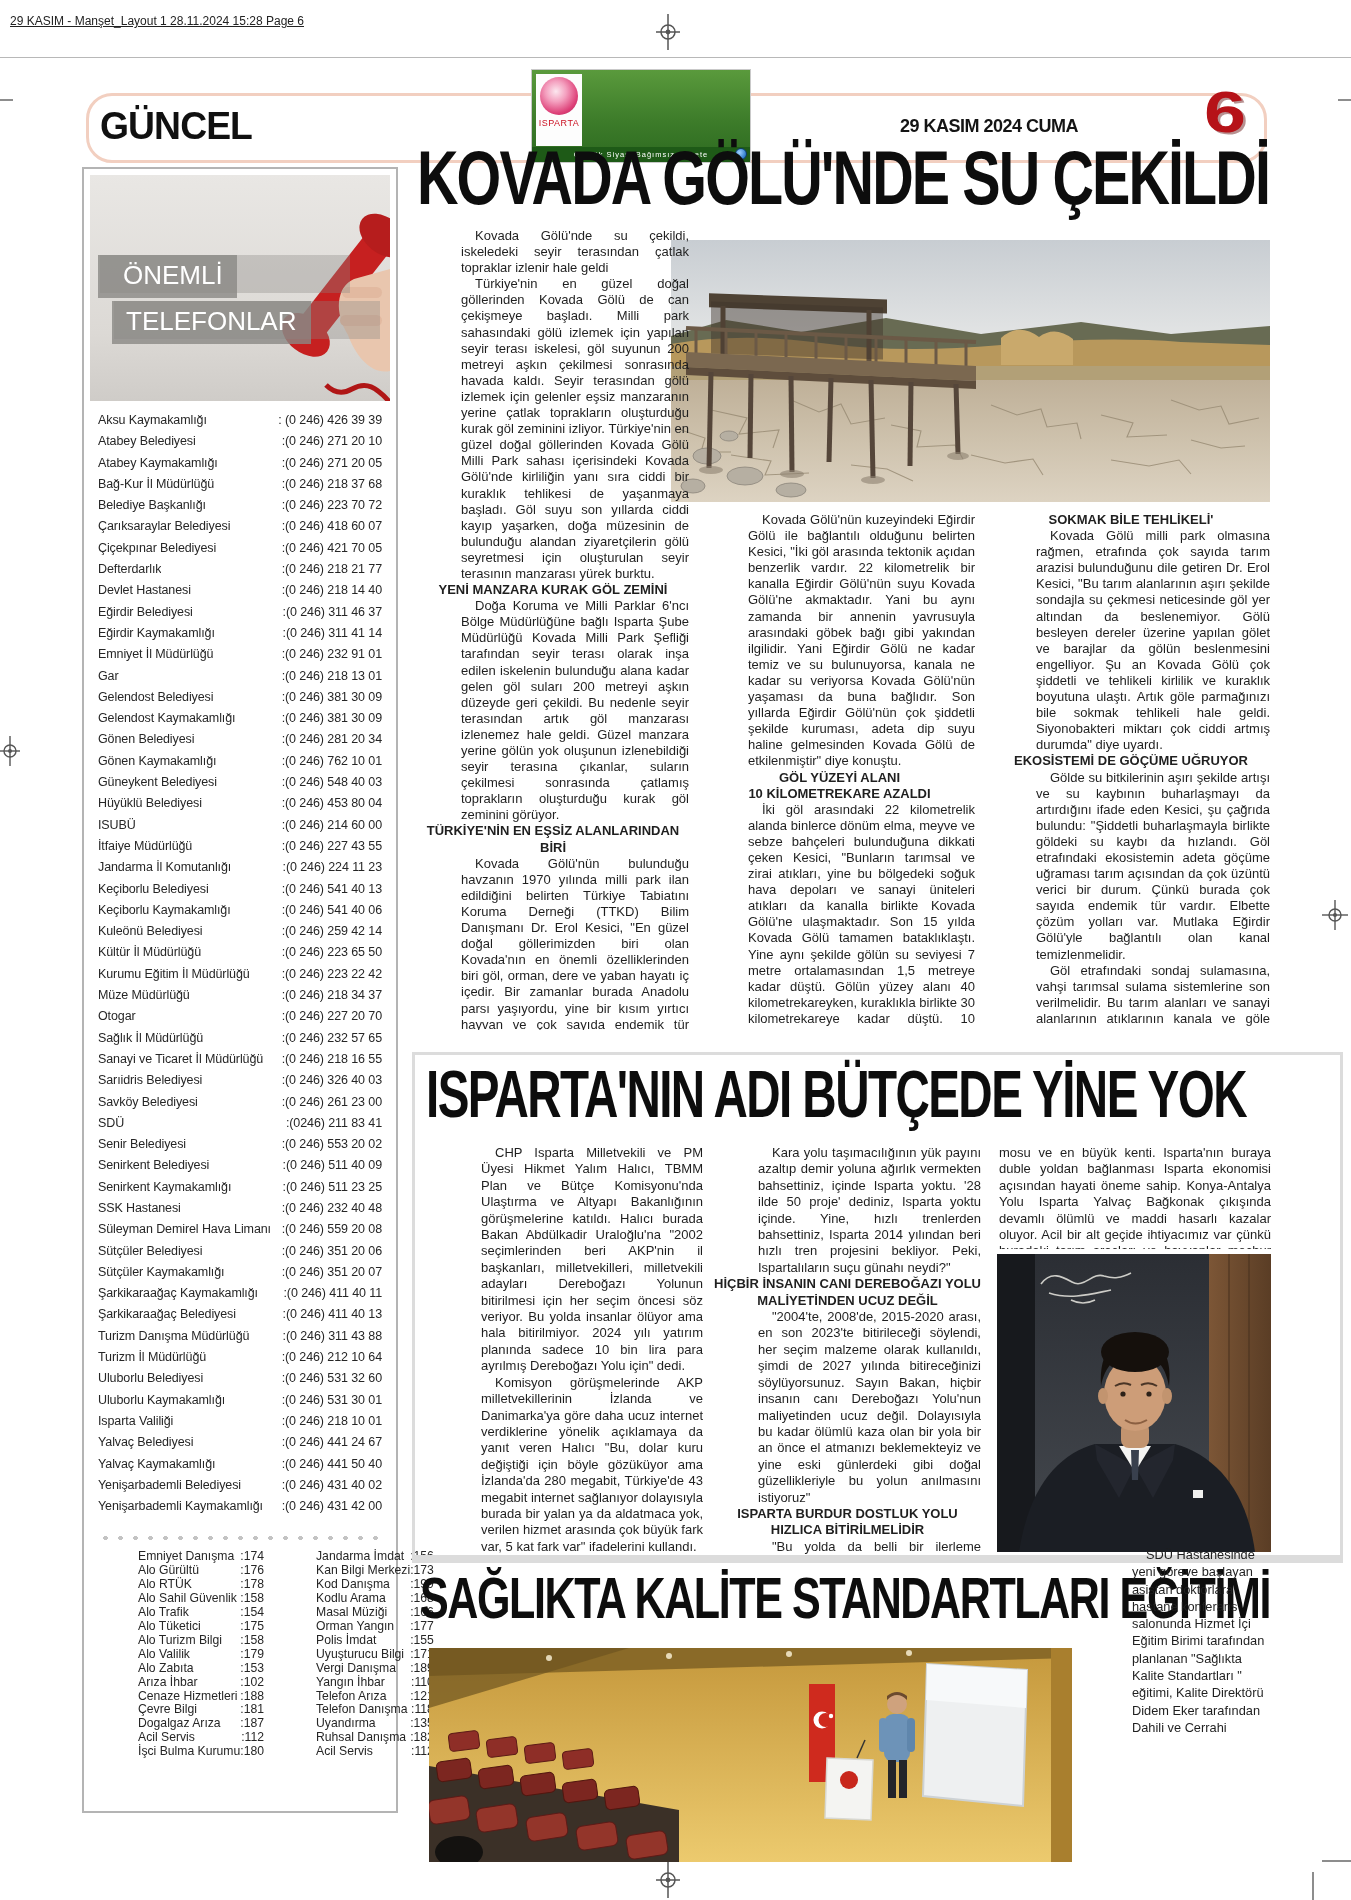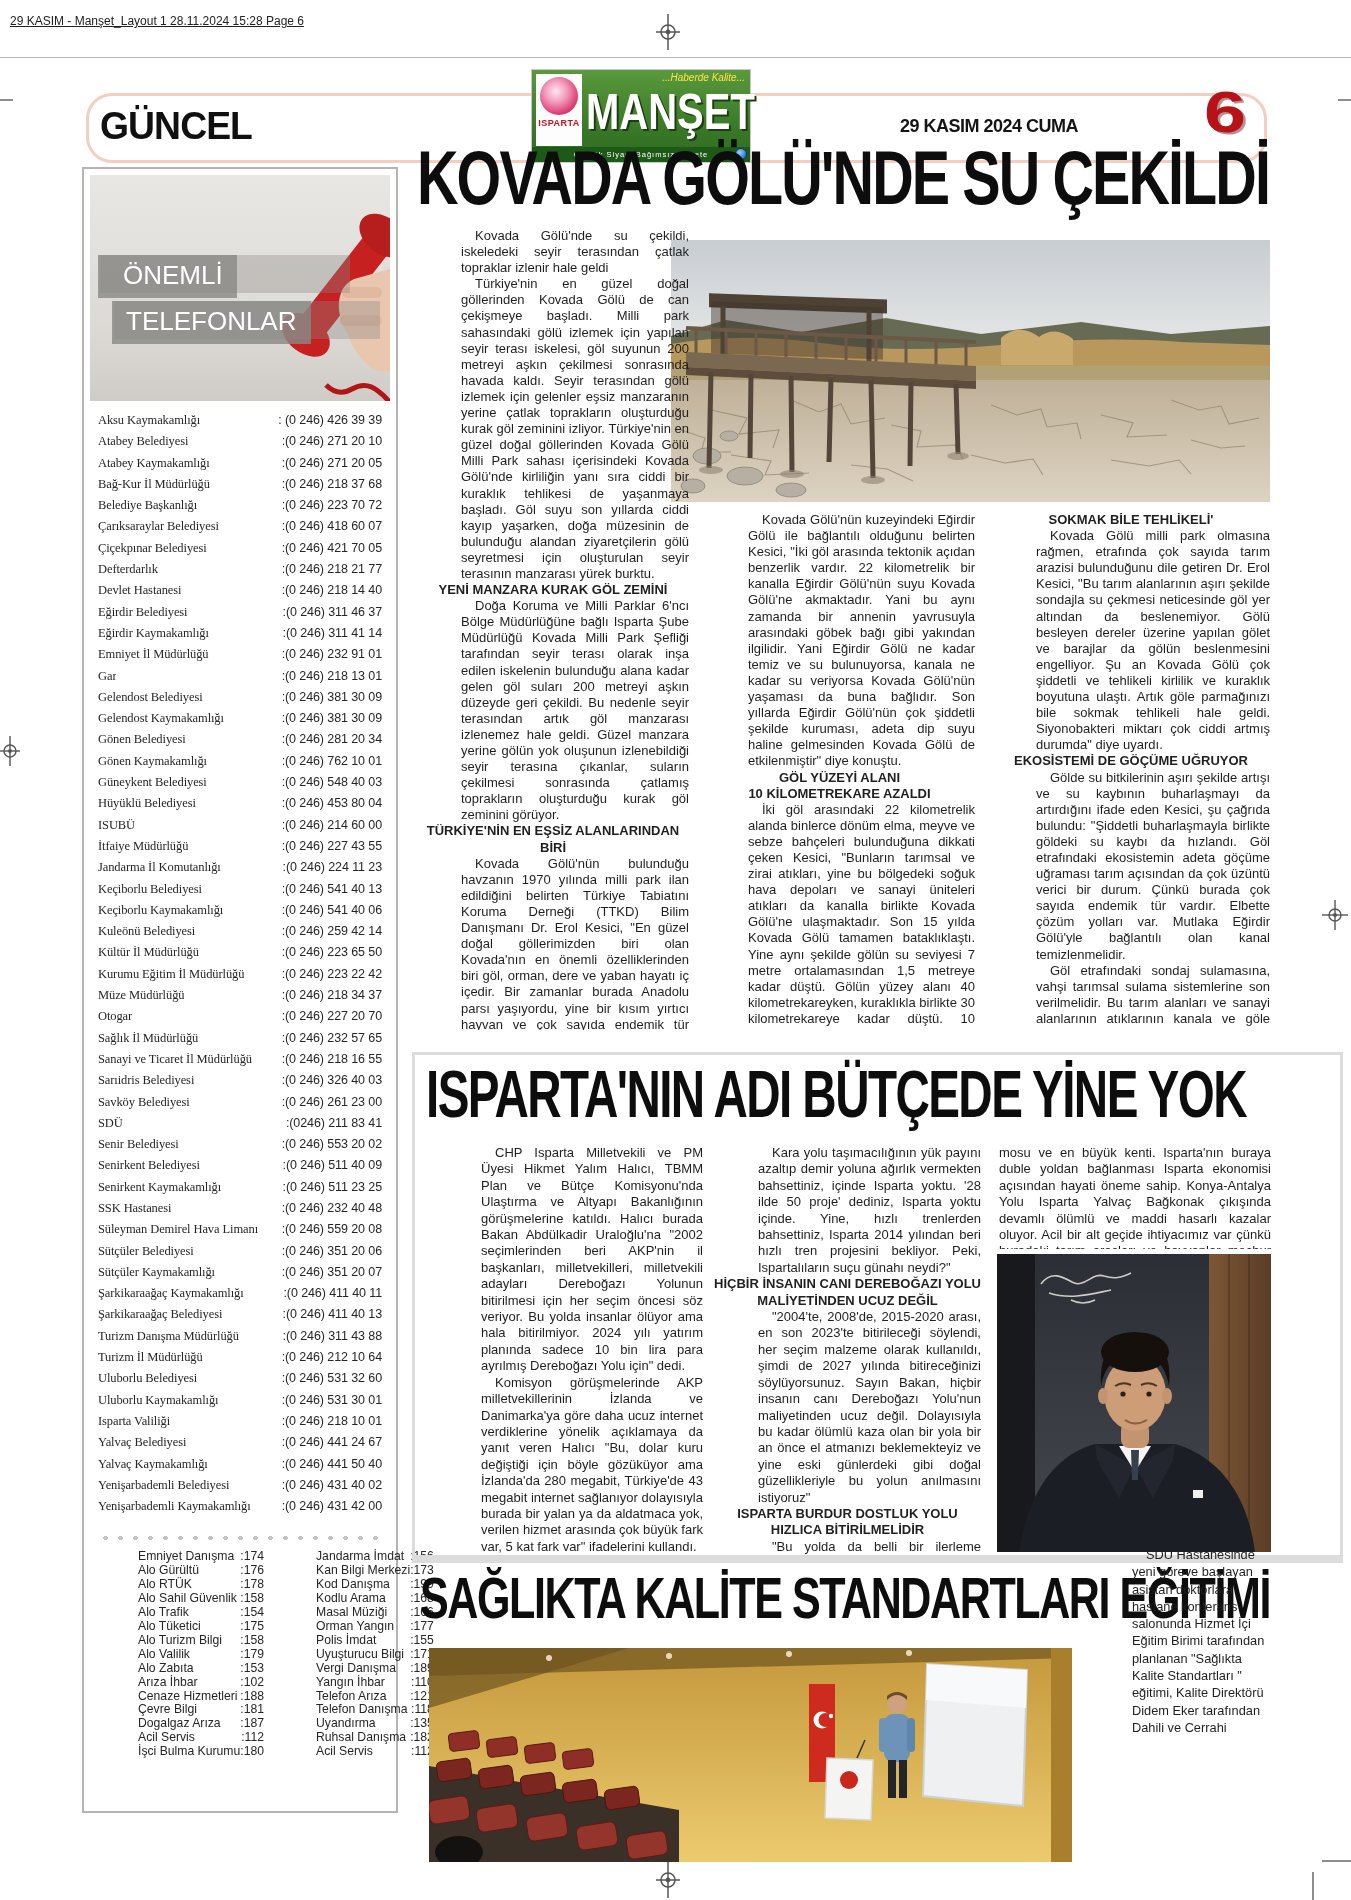"...Haberde Kalite..." div.logo-main { html: <div> <div>...Haberde Kalite...</div> <div>MANŞET</div> </div> -> none }
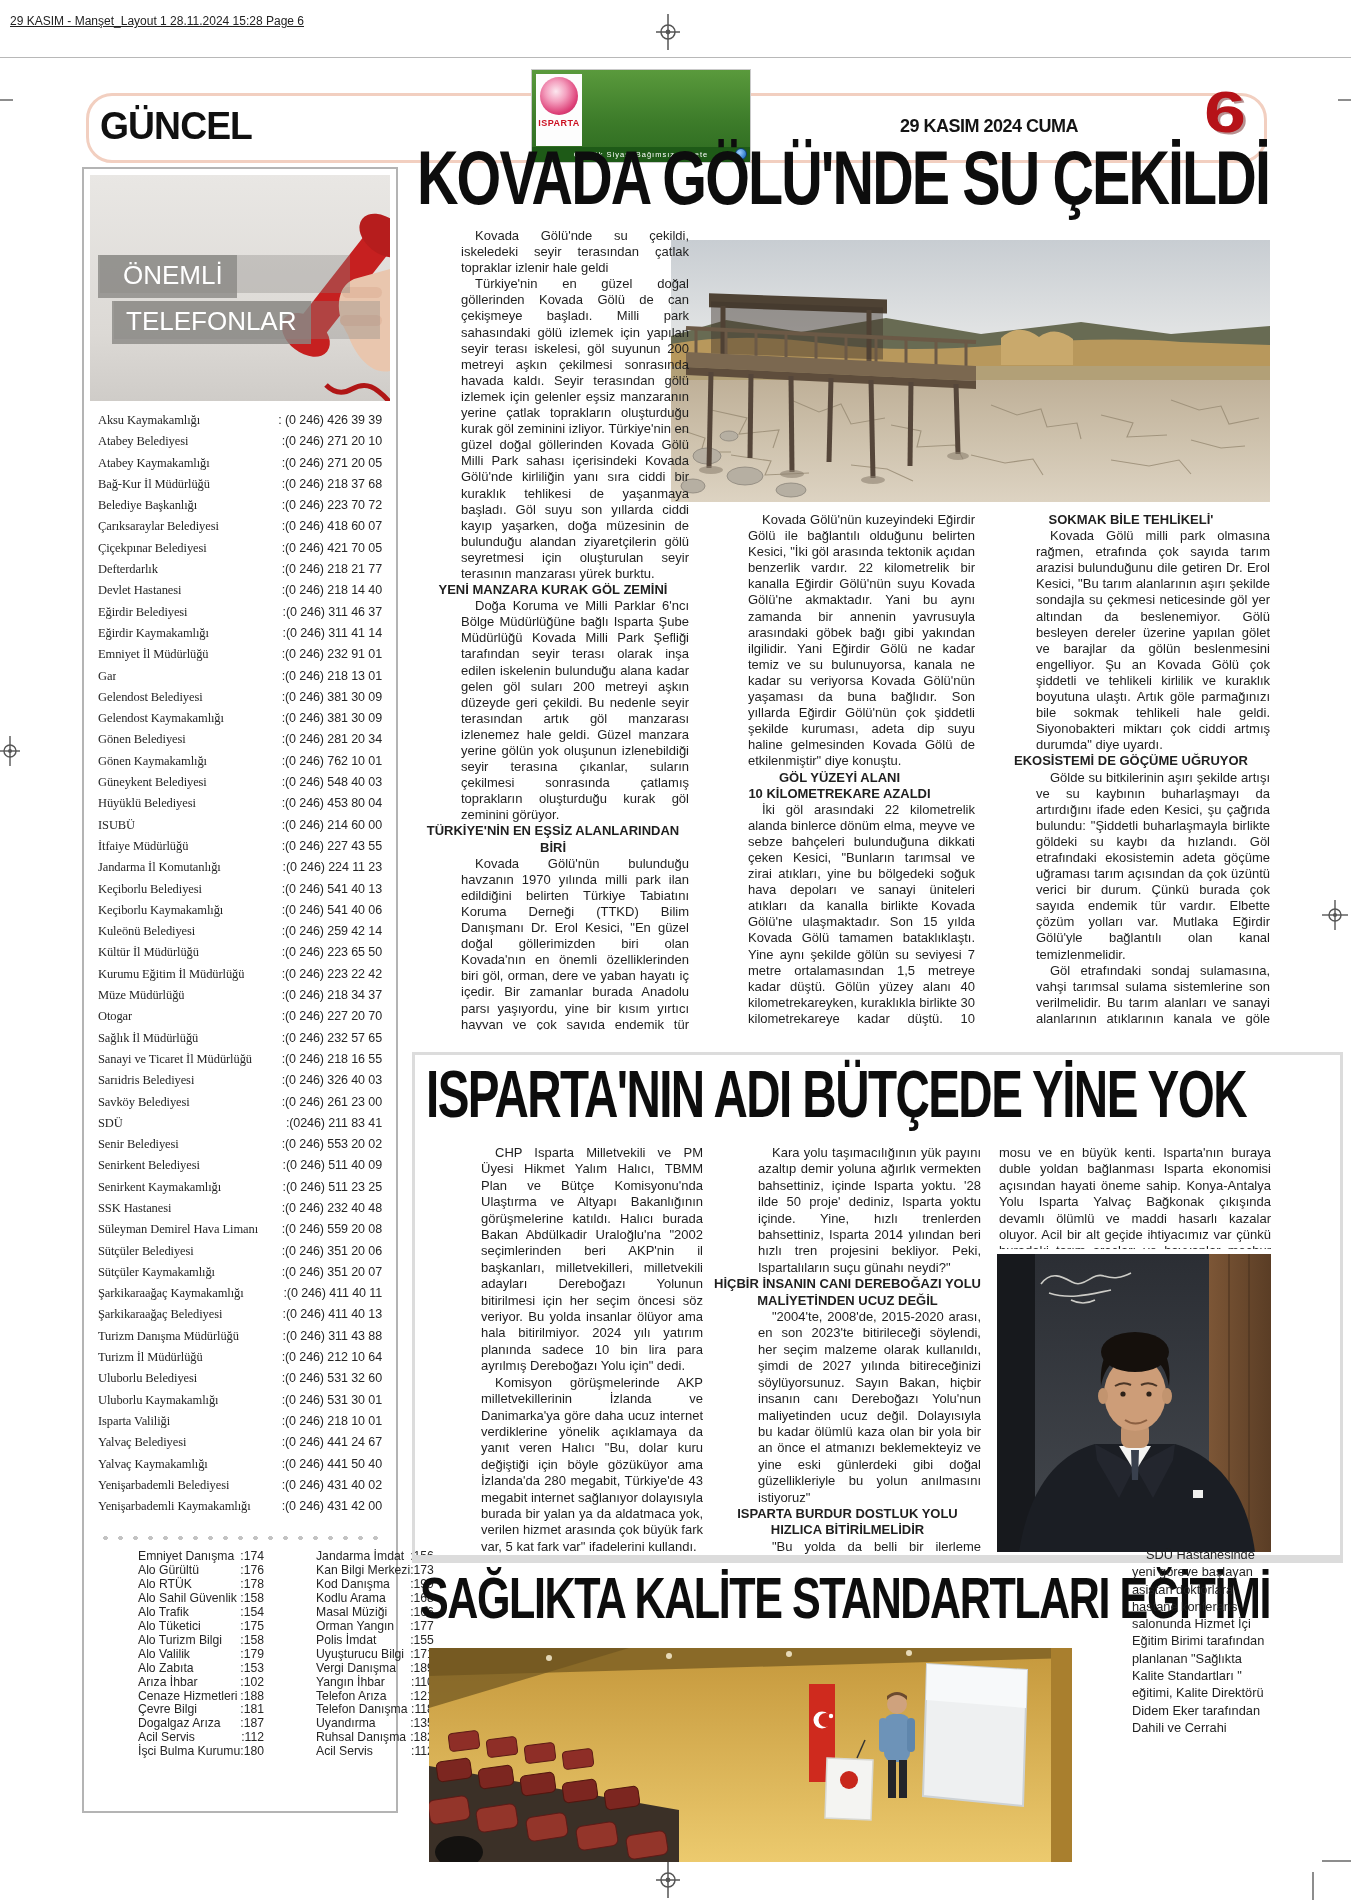"ISPARTA" .logo-city { font-weight: bold -> normal }
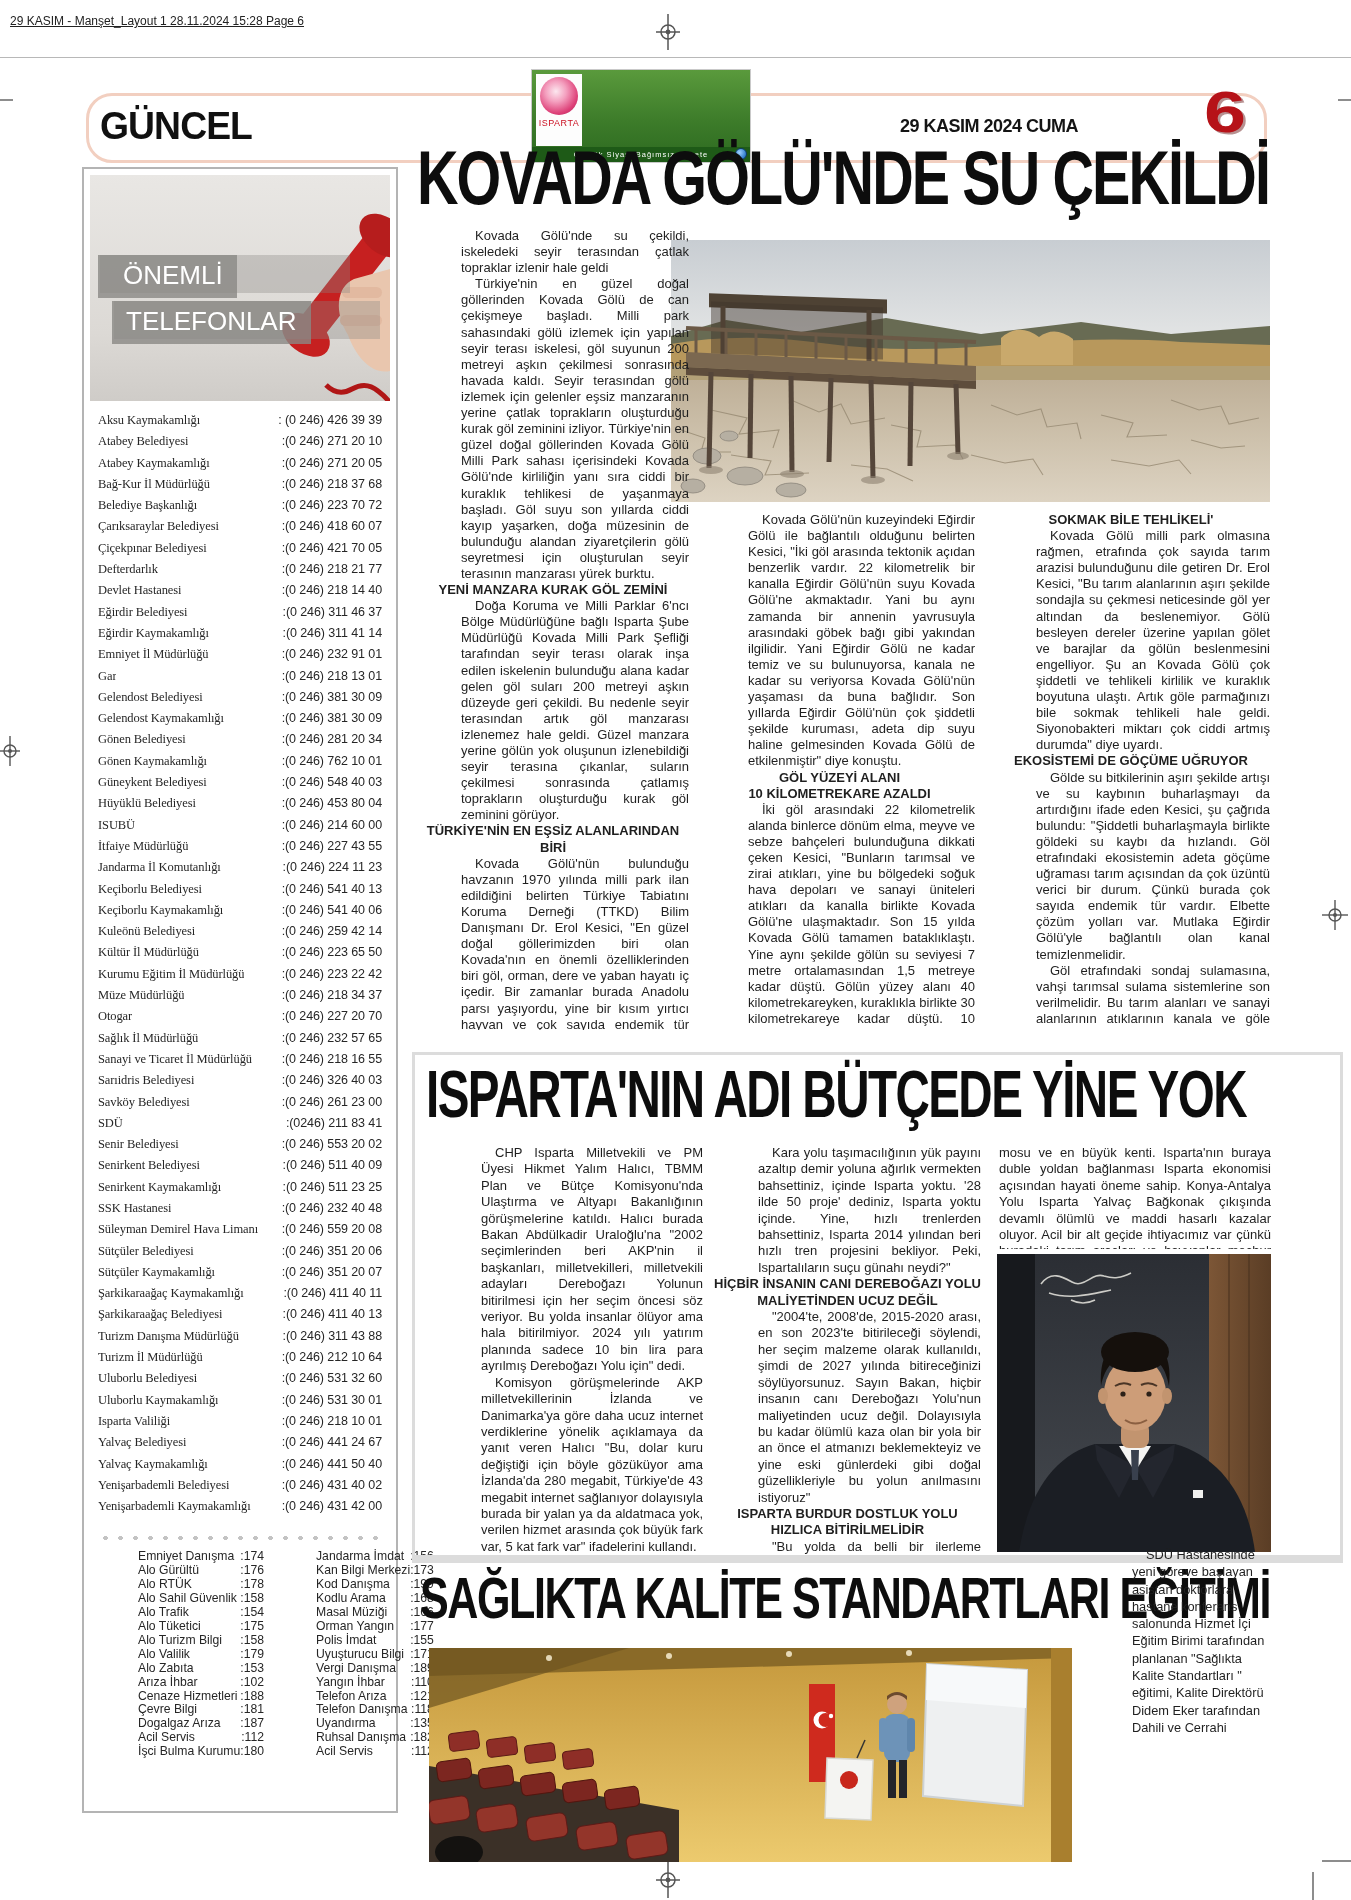"Aksu Kaymakamlığı" .ph-name { font-family: Liberation Serif, serif -> none }
